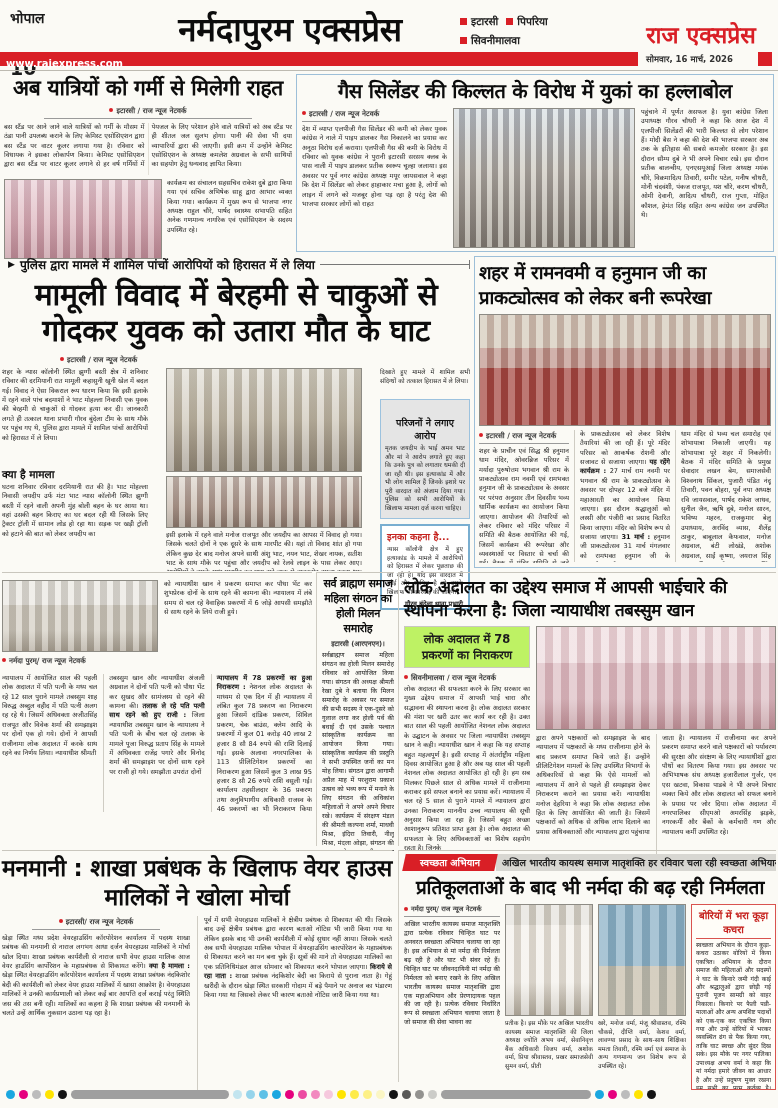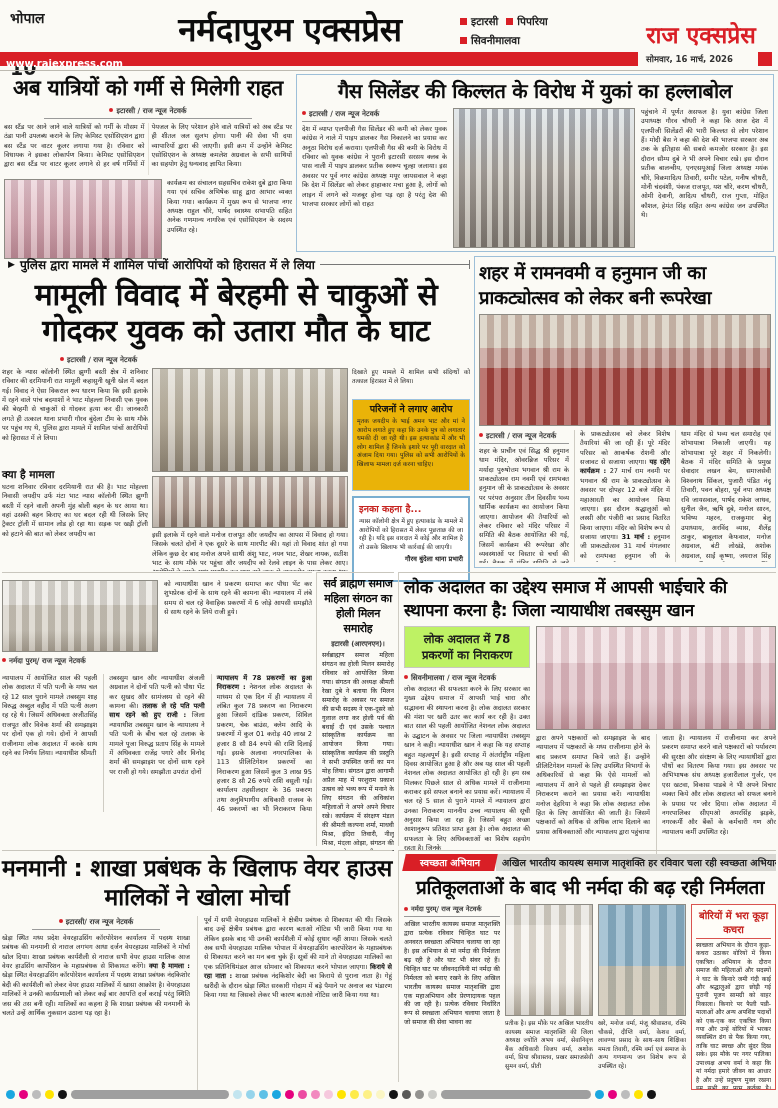"शहर के न्यास कॉलोनी स्थित" div { gap: 4px -> 18px }
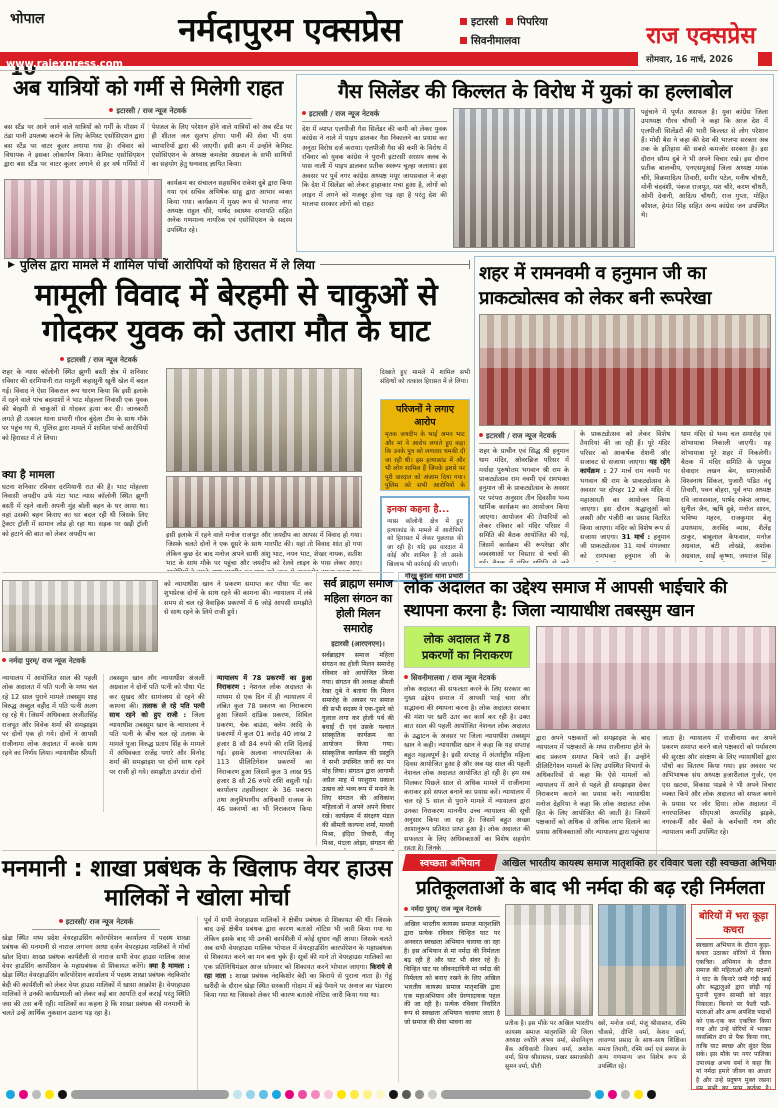"परिजनों ने लगाए आरोप" .blue-box { background: #eab308 -> #e5e5e5; padding: 2px 4px -> 16px 4px }
